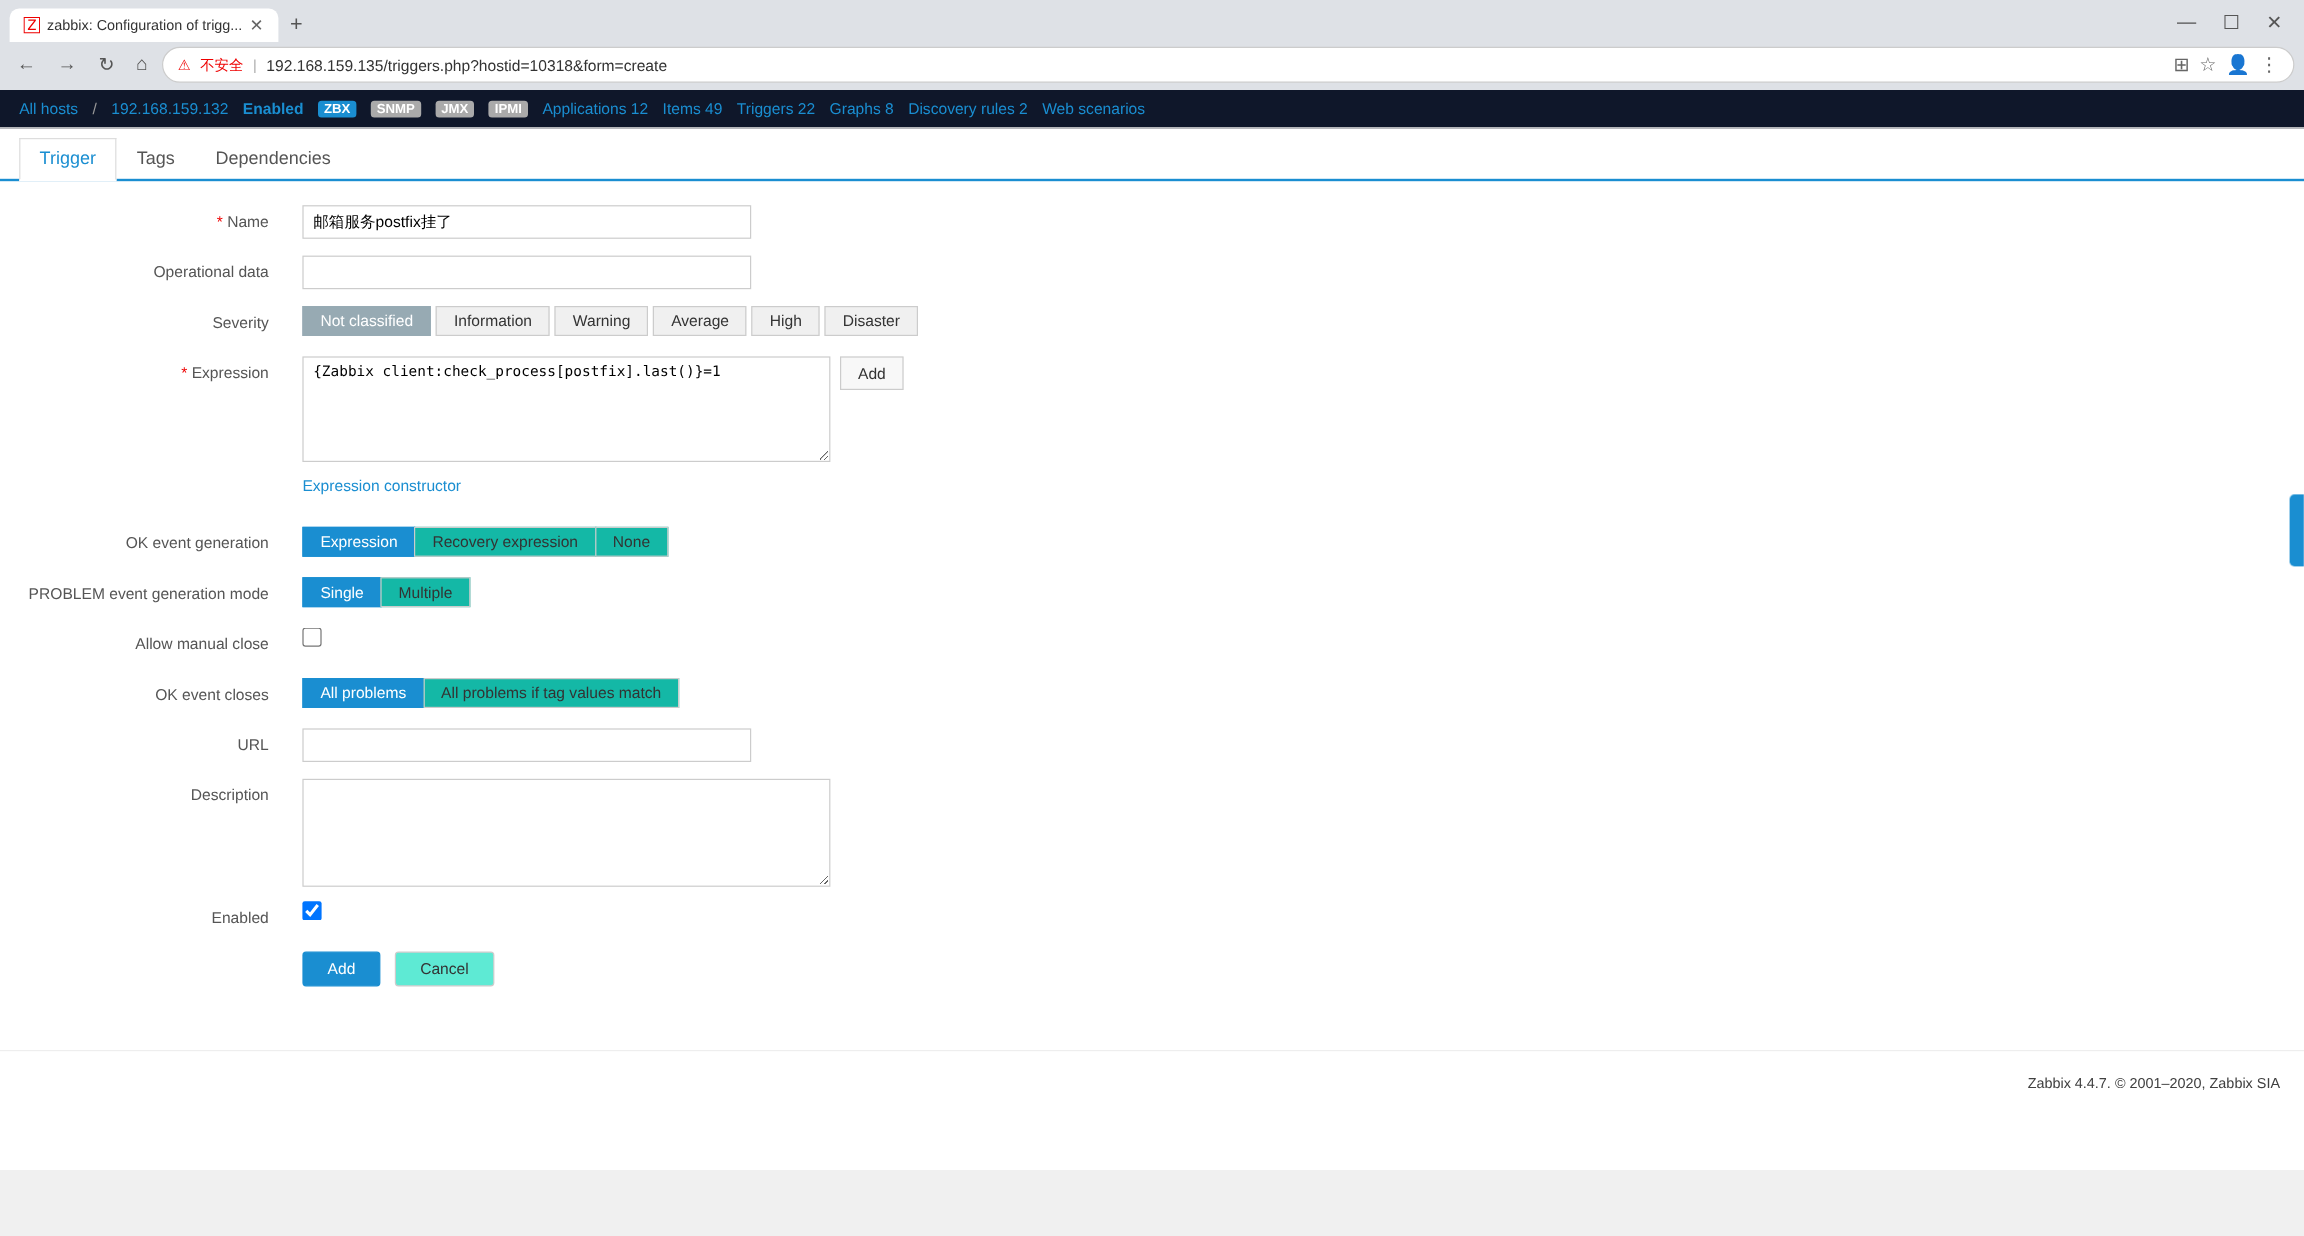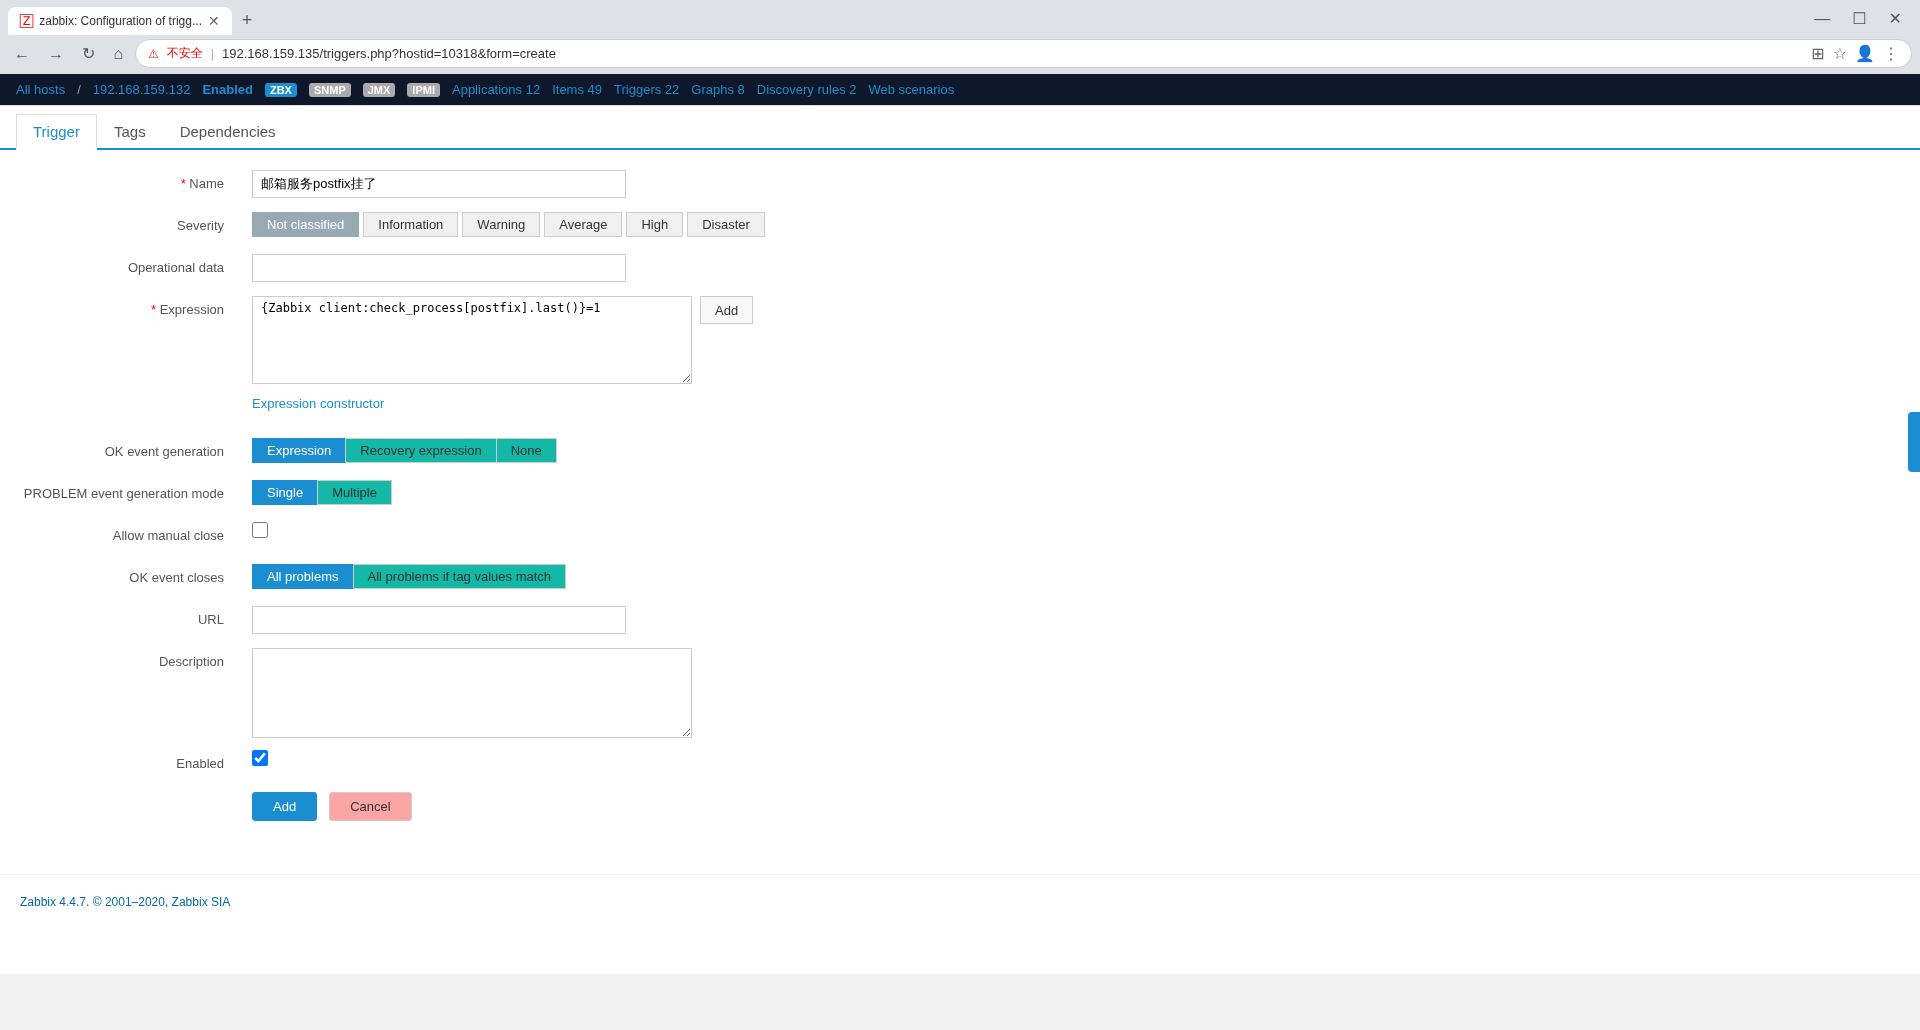"Severity" div.form-row { order: before "Operational data" -> after "Operational data" }
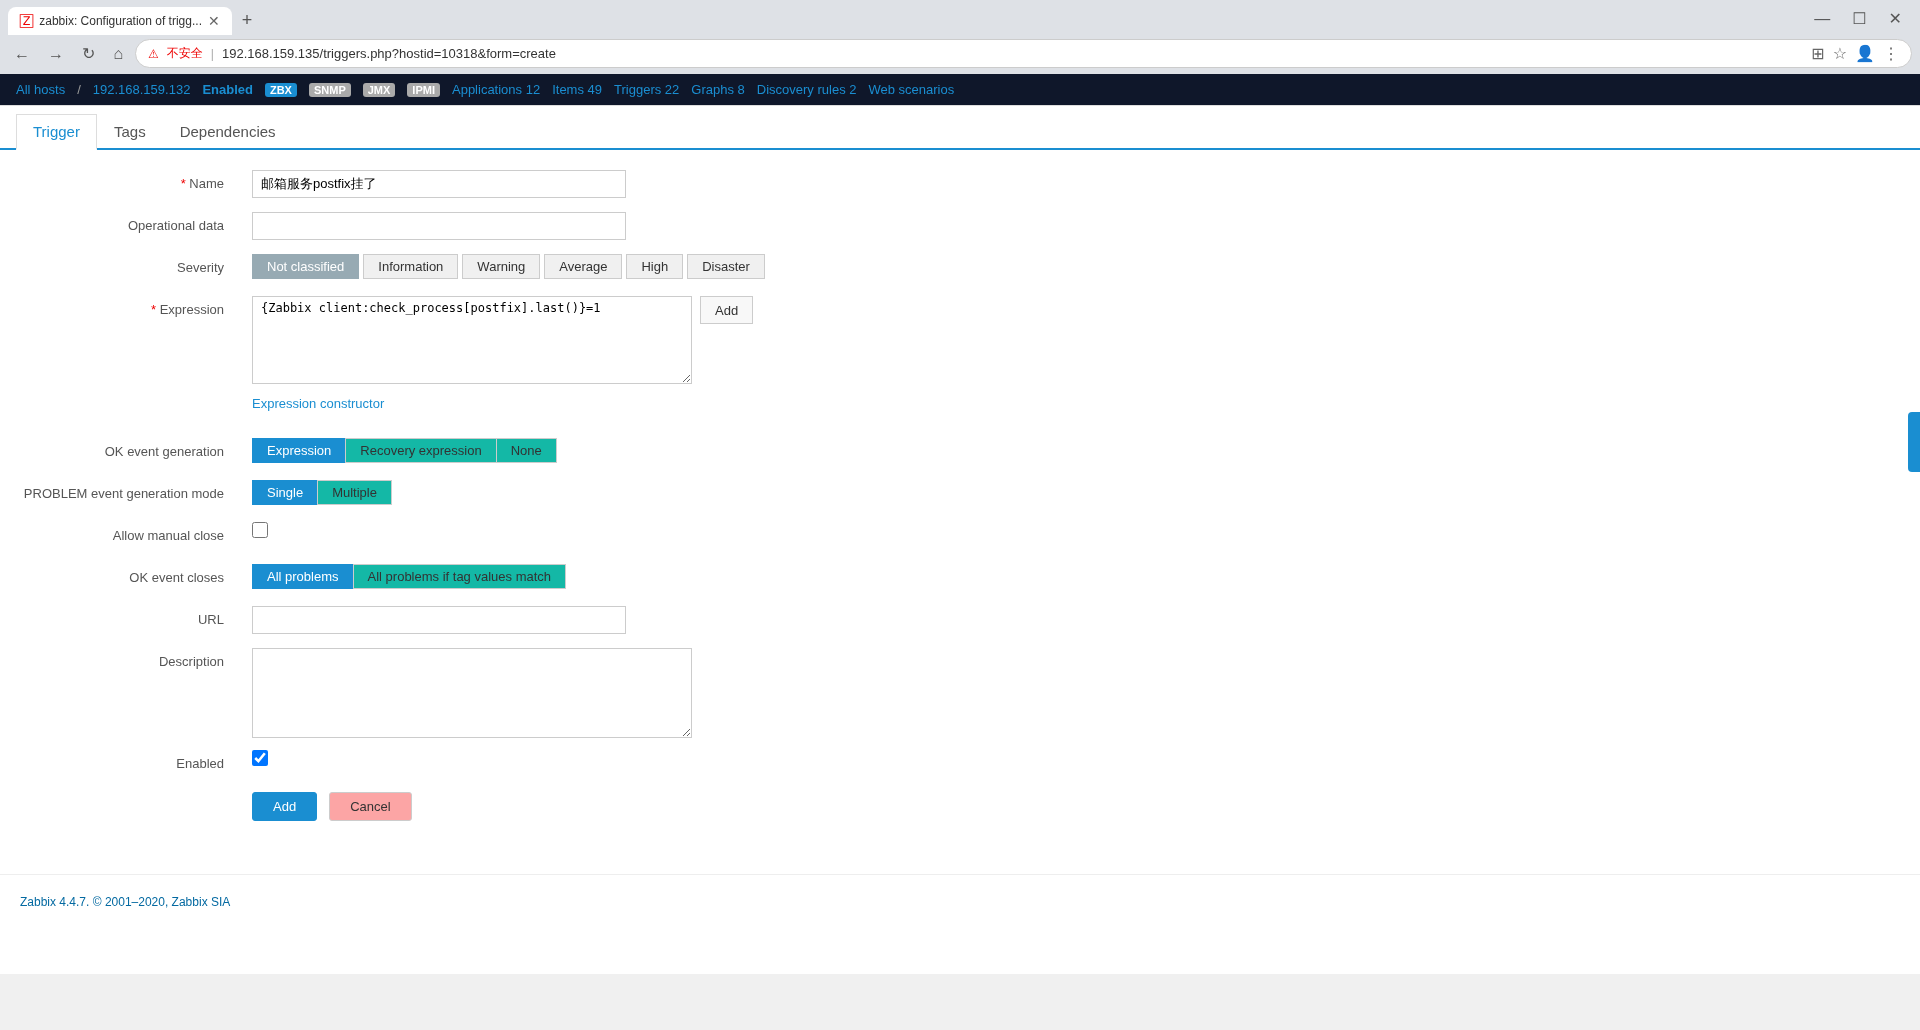"Cancel" .action-btn-secondary { background: #fca5a5 -> #5eead4 }
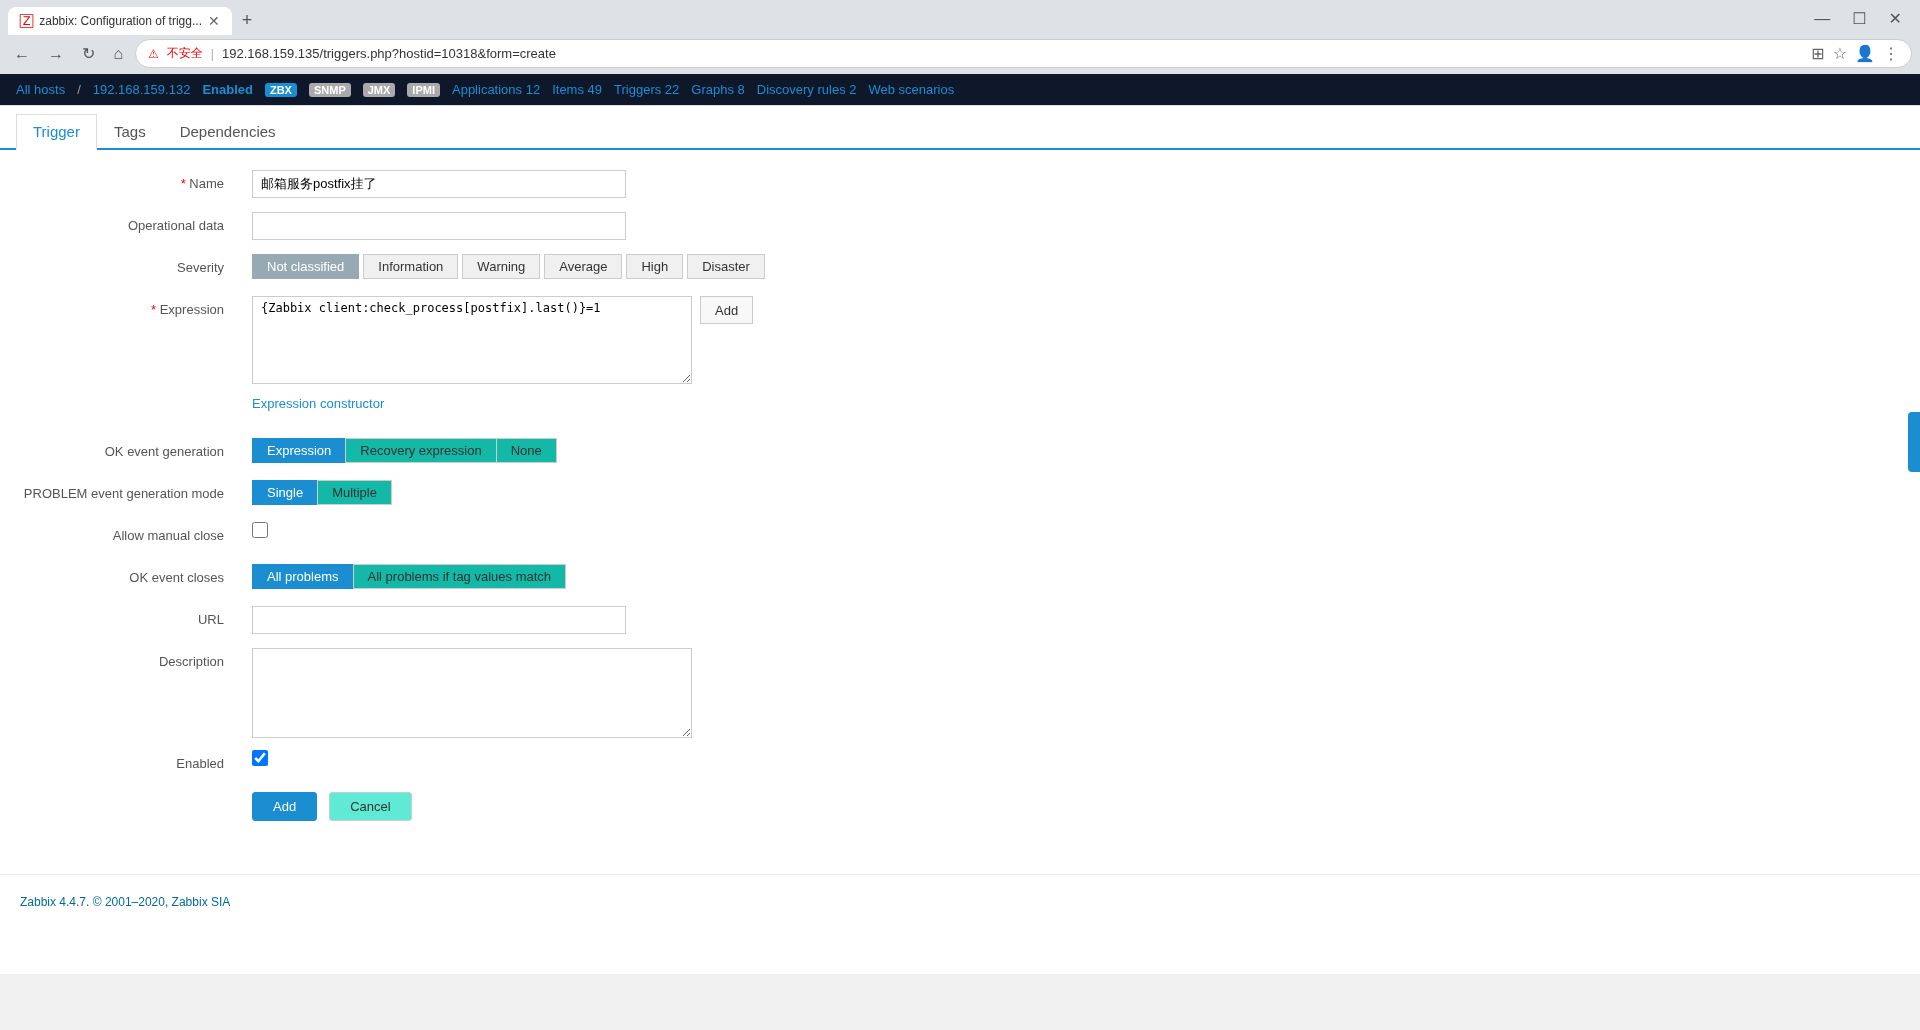"Zabbix 4.4.7. © 2001–2020, Zabbix" .footer { color: #0369a1 -> #404040; text-align: left -> right }
